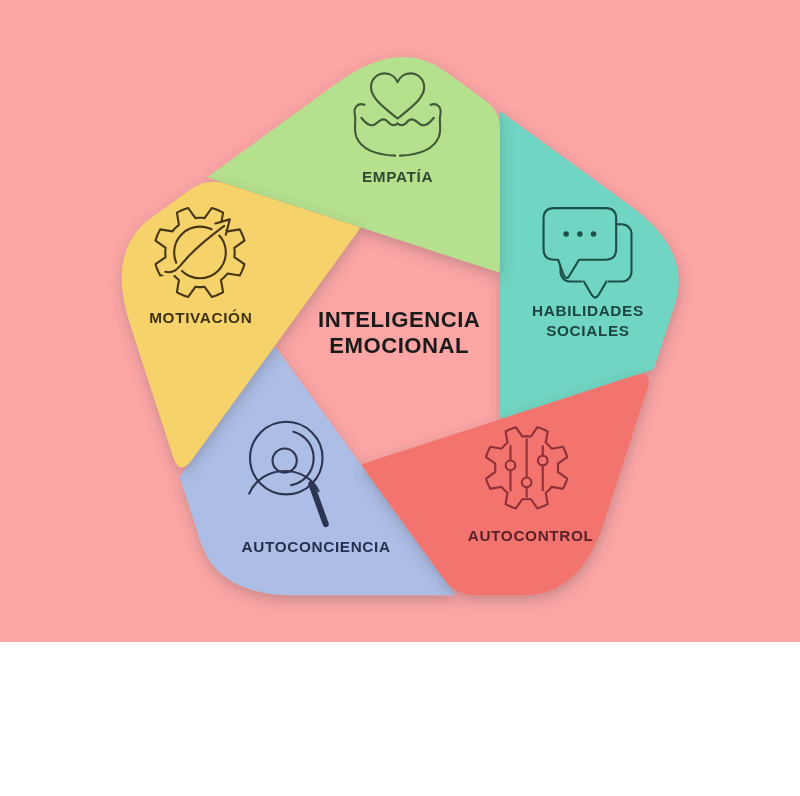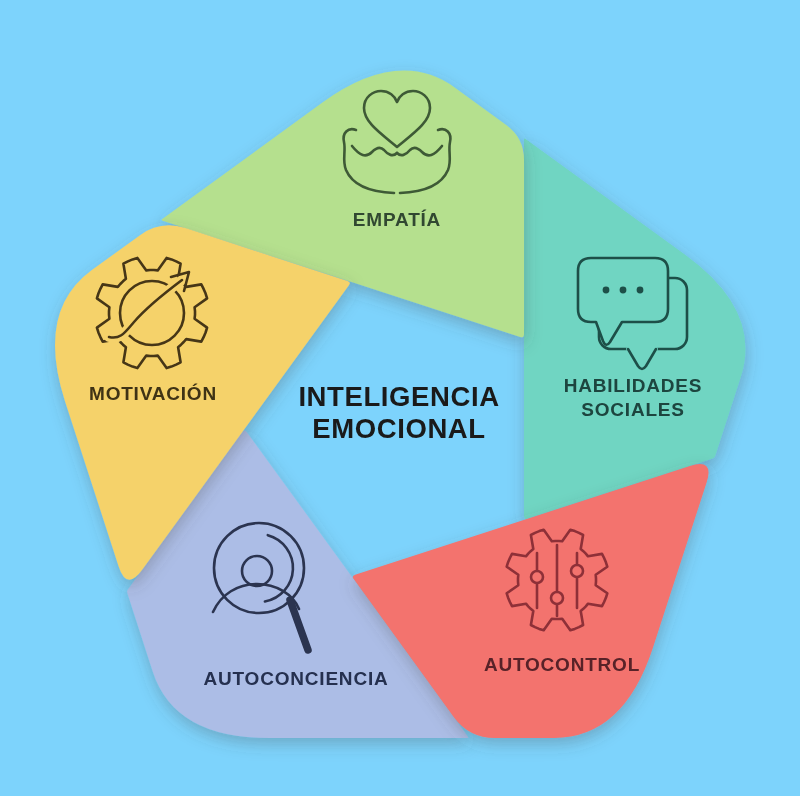"EMPATÍA" .stage { background: #7dd3fc -> #fca5a5; height: 796px -> 642px }
